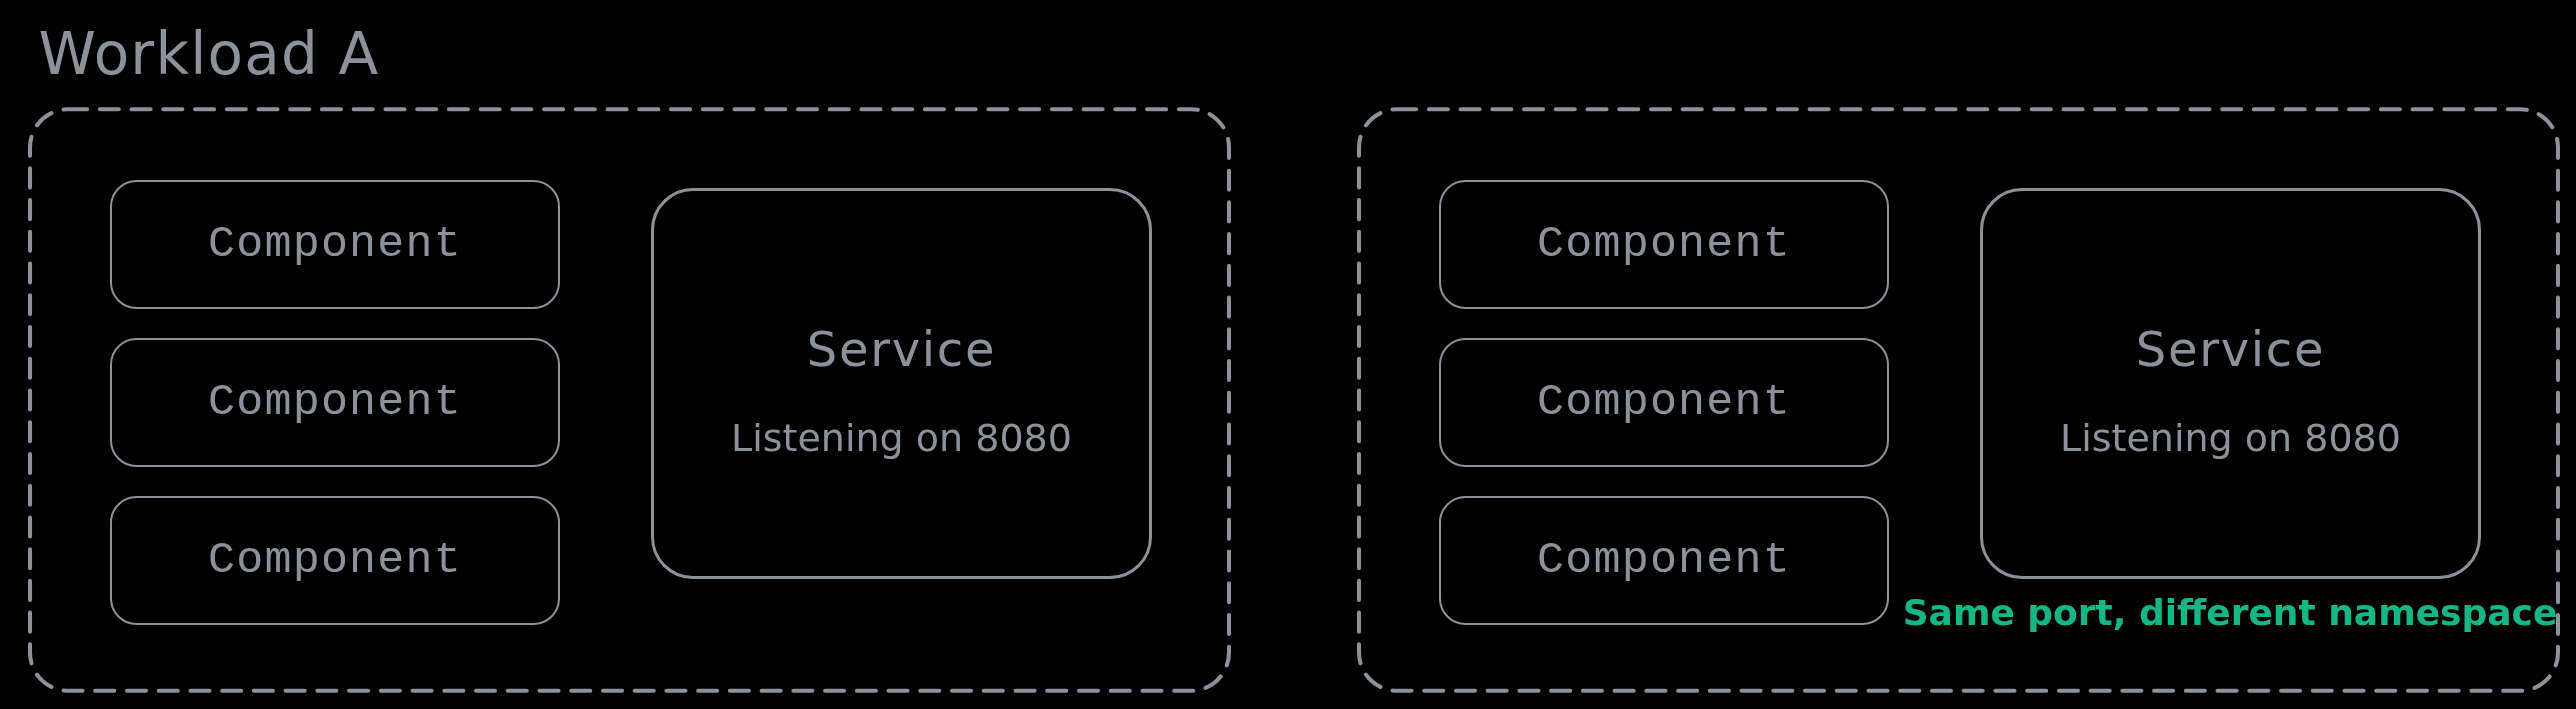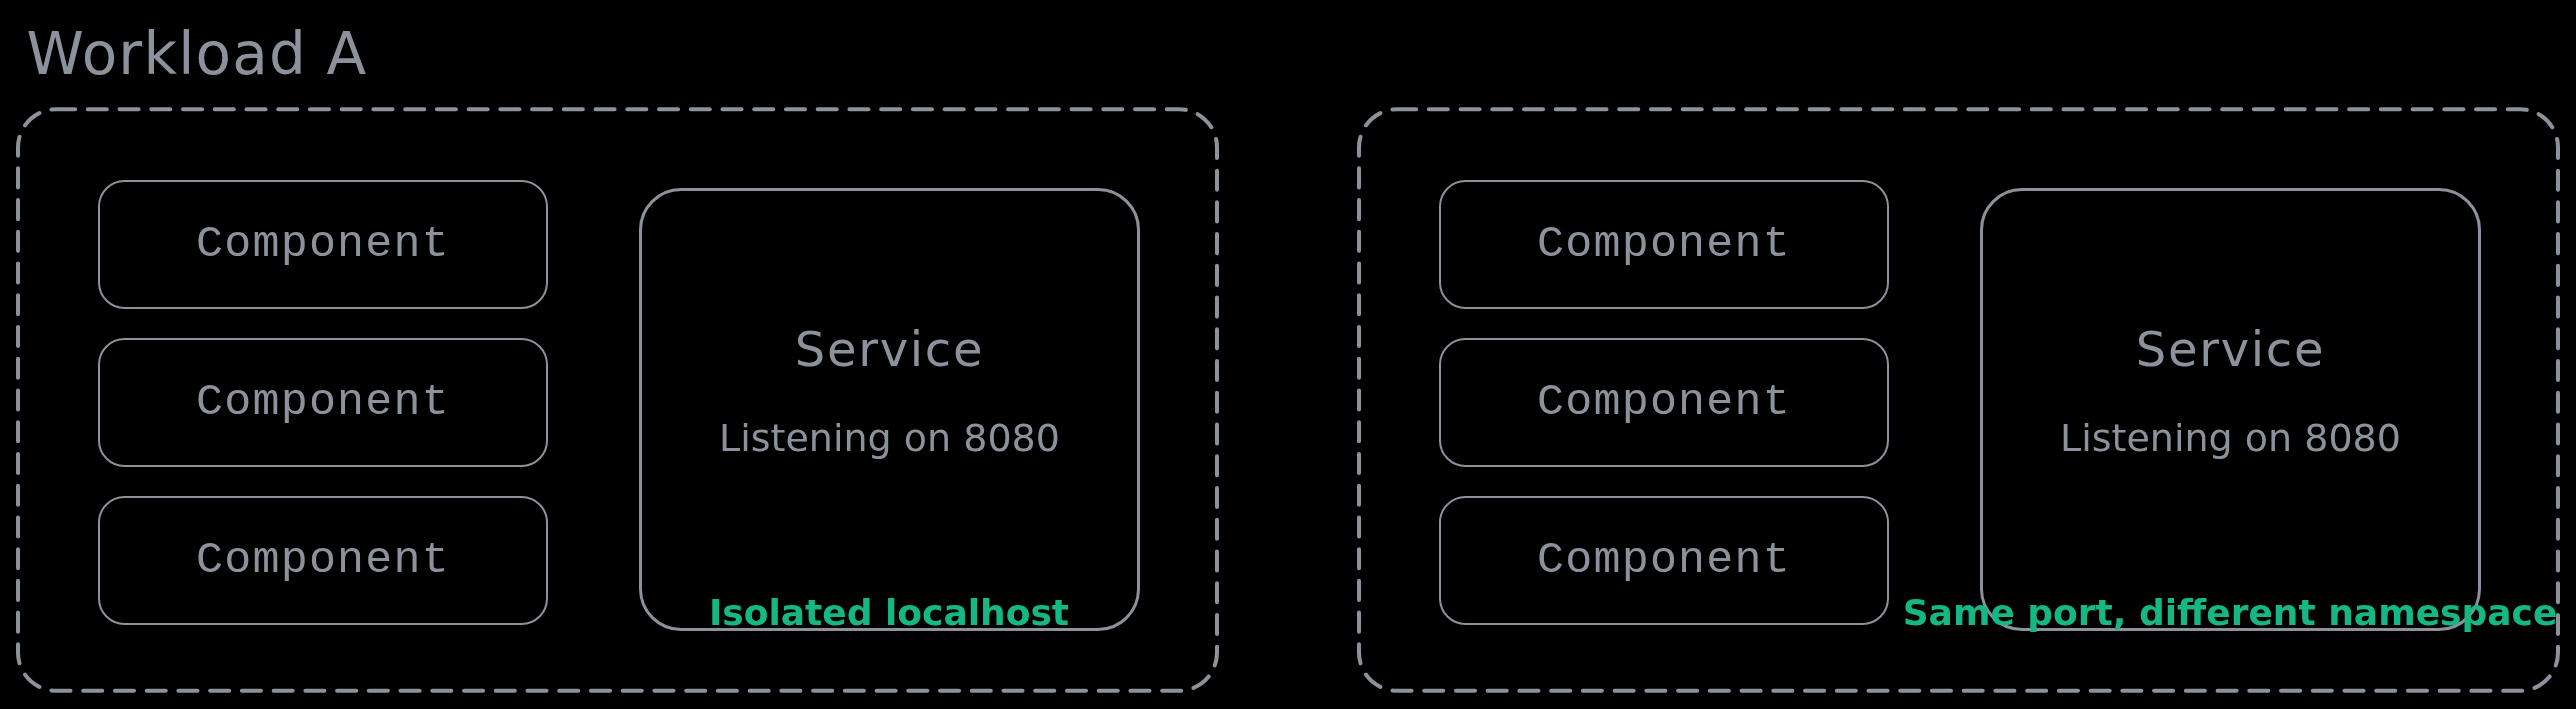"Workload A" .workload.a { left: 0 -> 12px }
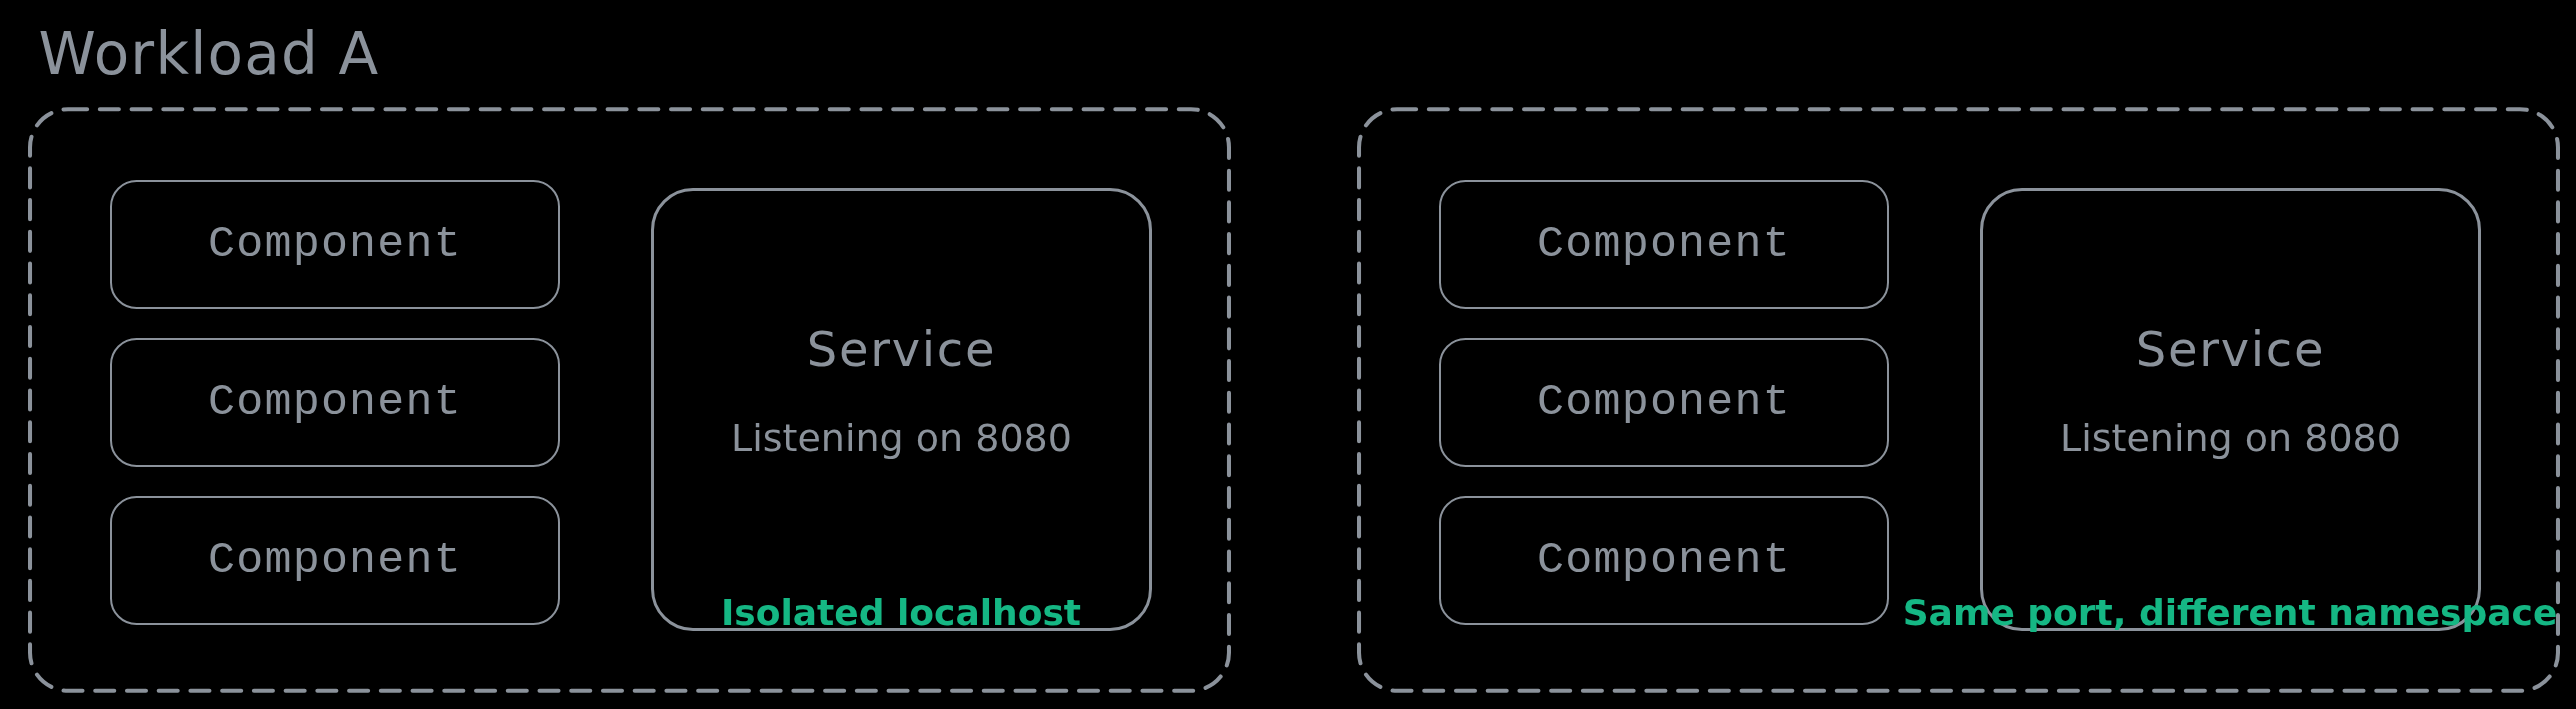"Service" .service { height: 443px -> 391px }
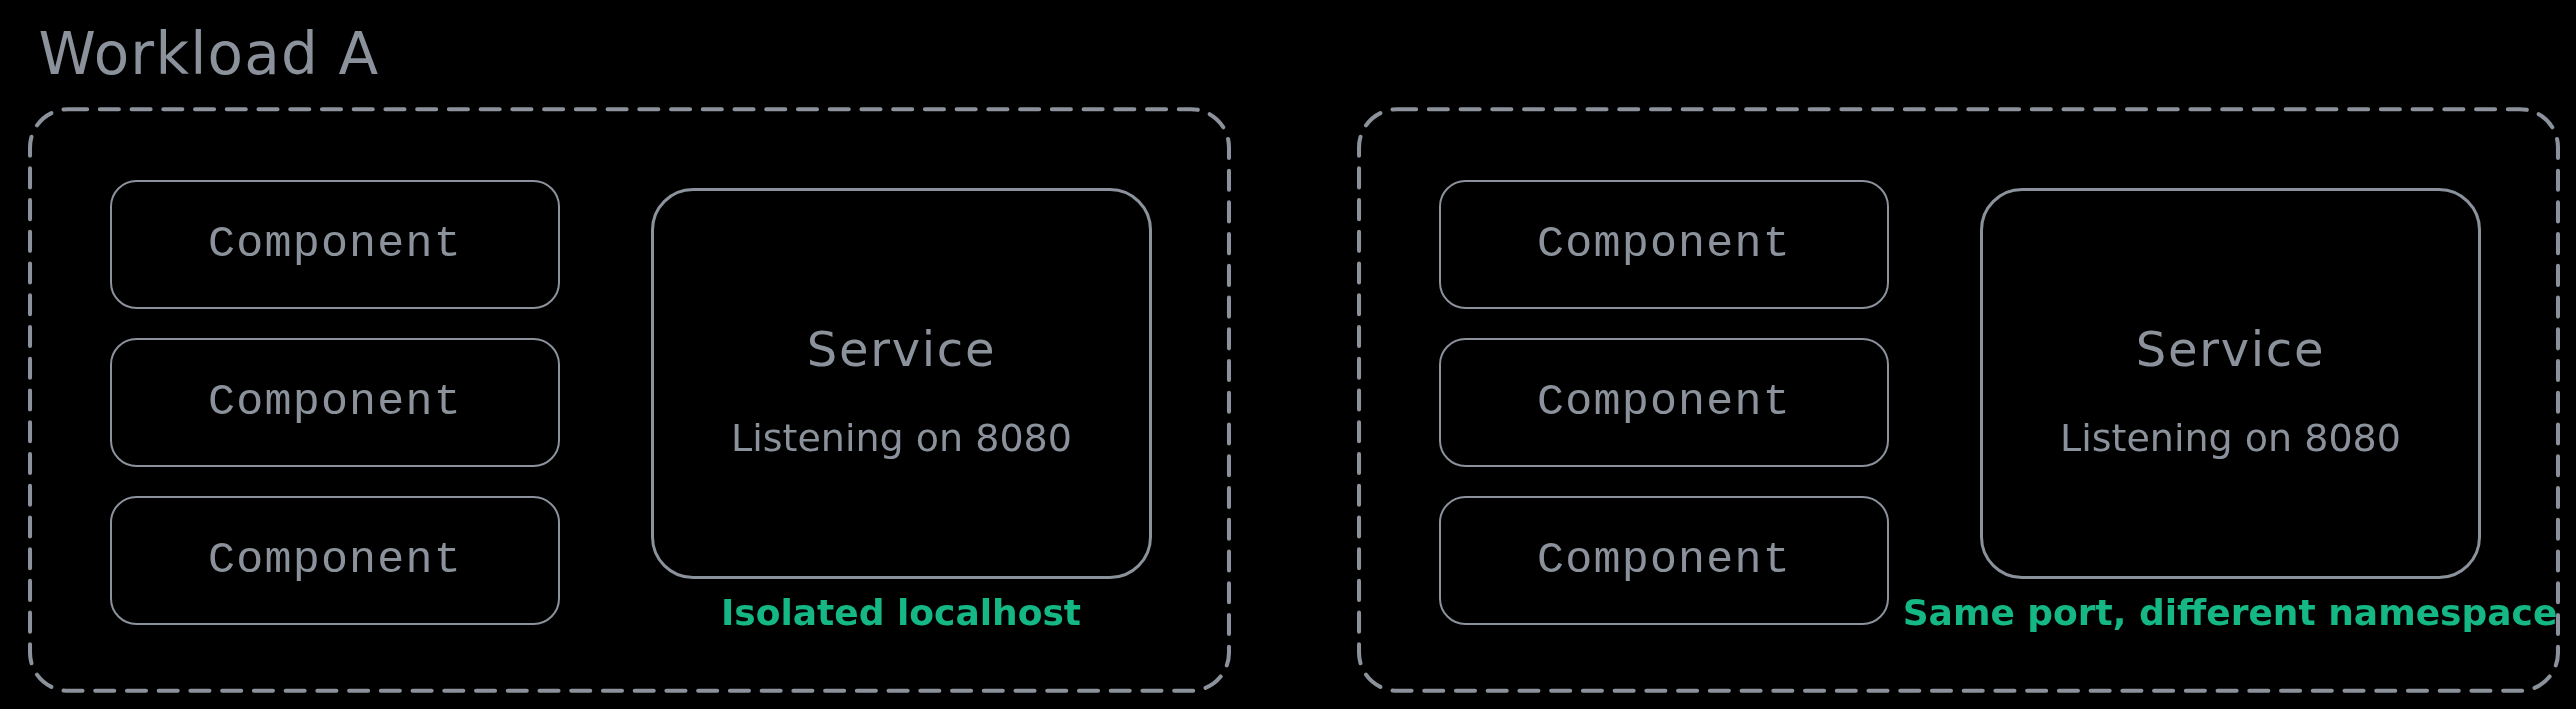"Isolated localhost" div.note { html: <div>Isolated localhost</div> -> none }
